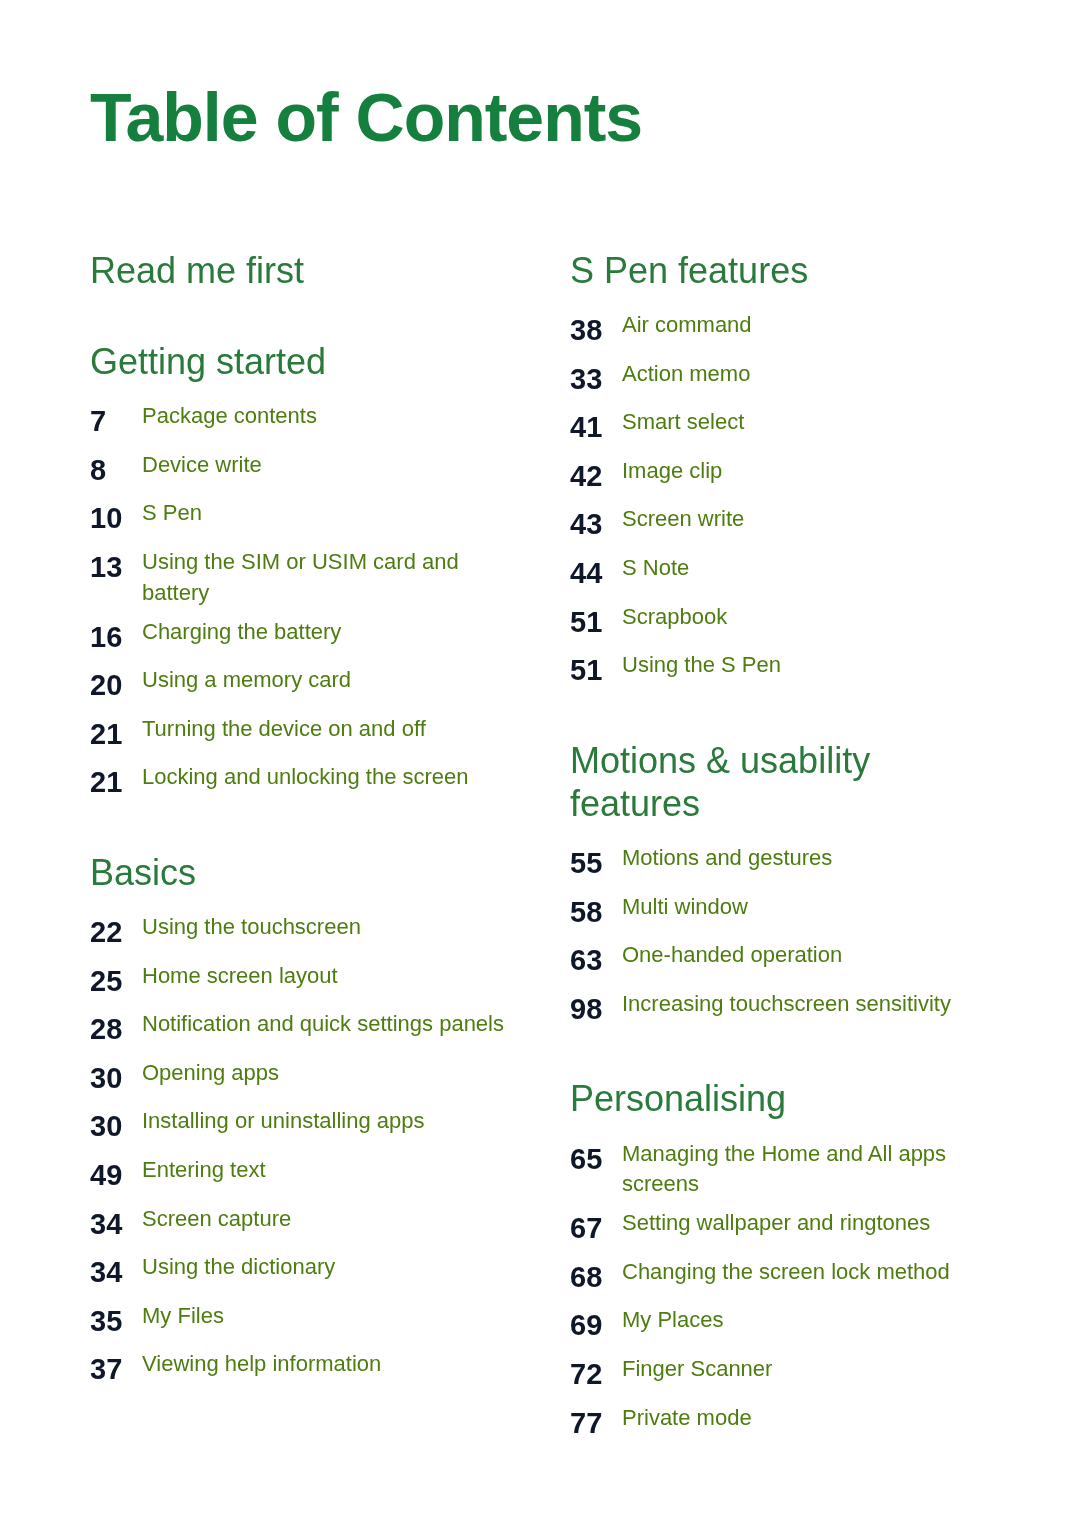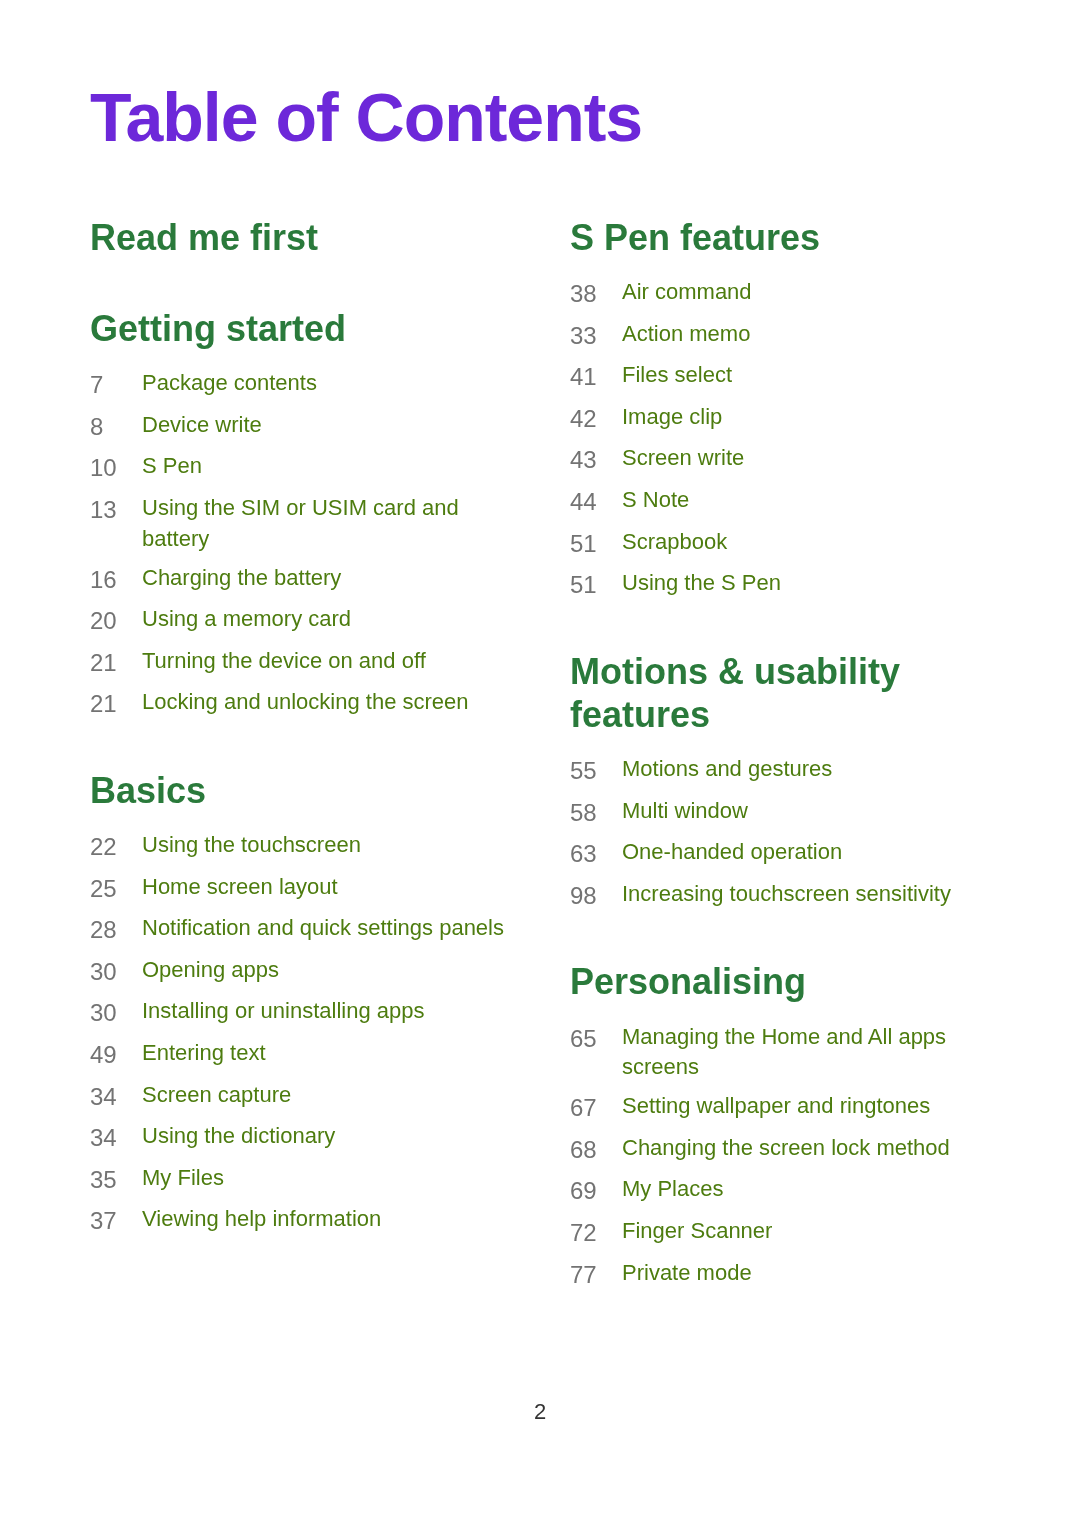"Table of Contents" .page-title { color: #6d28d9 -> #15803d; margin-bottom: 61px -> 94px }
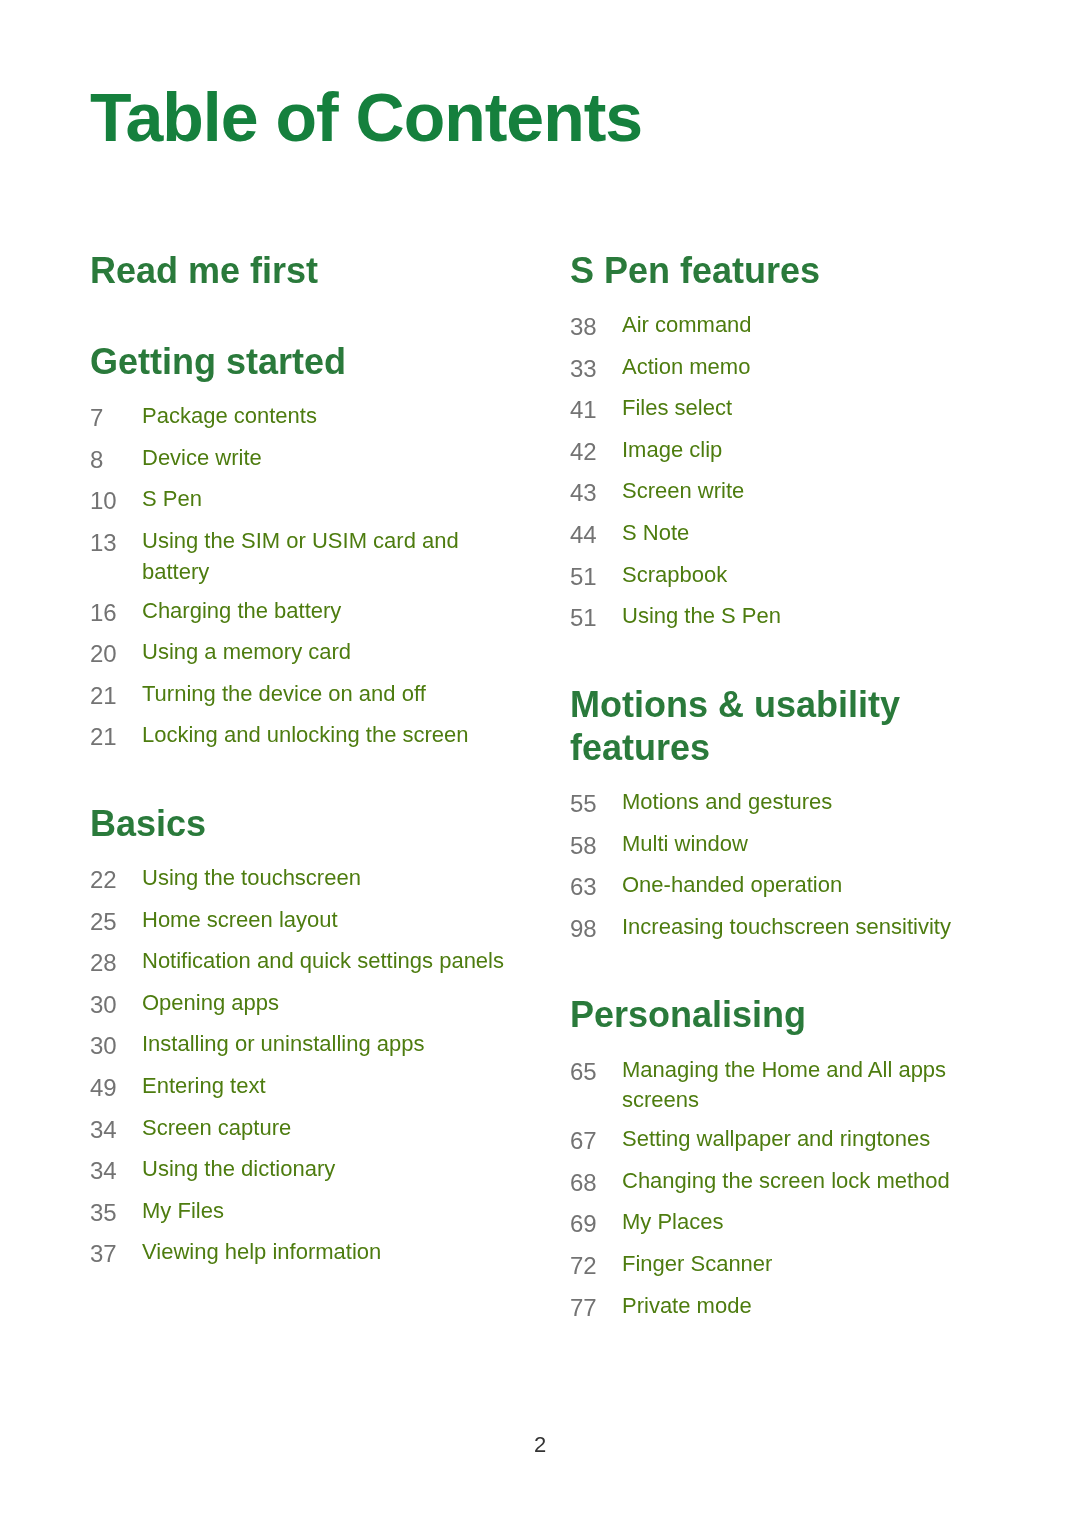"Read me first" .section-title { font-weight: 700 -> 400 }
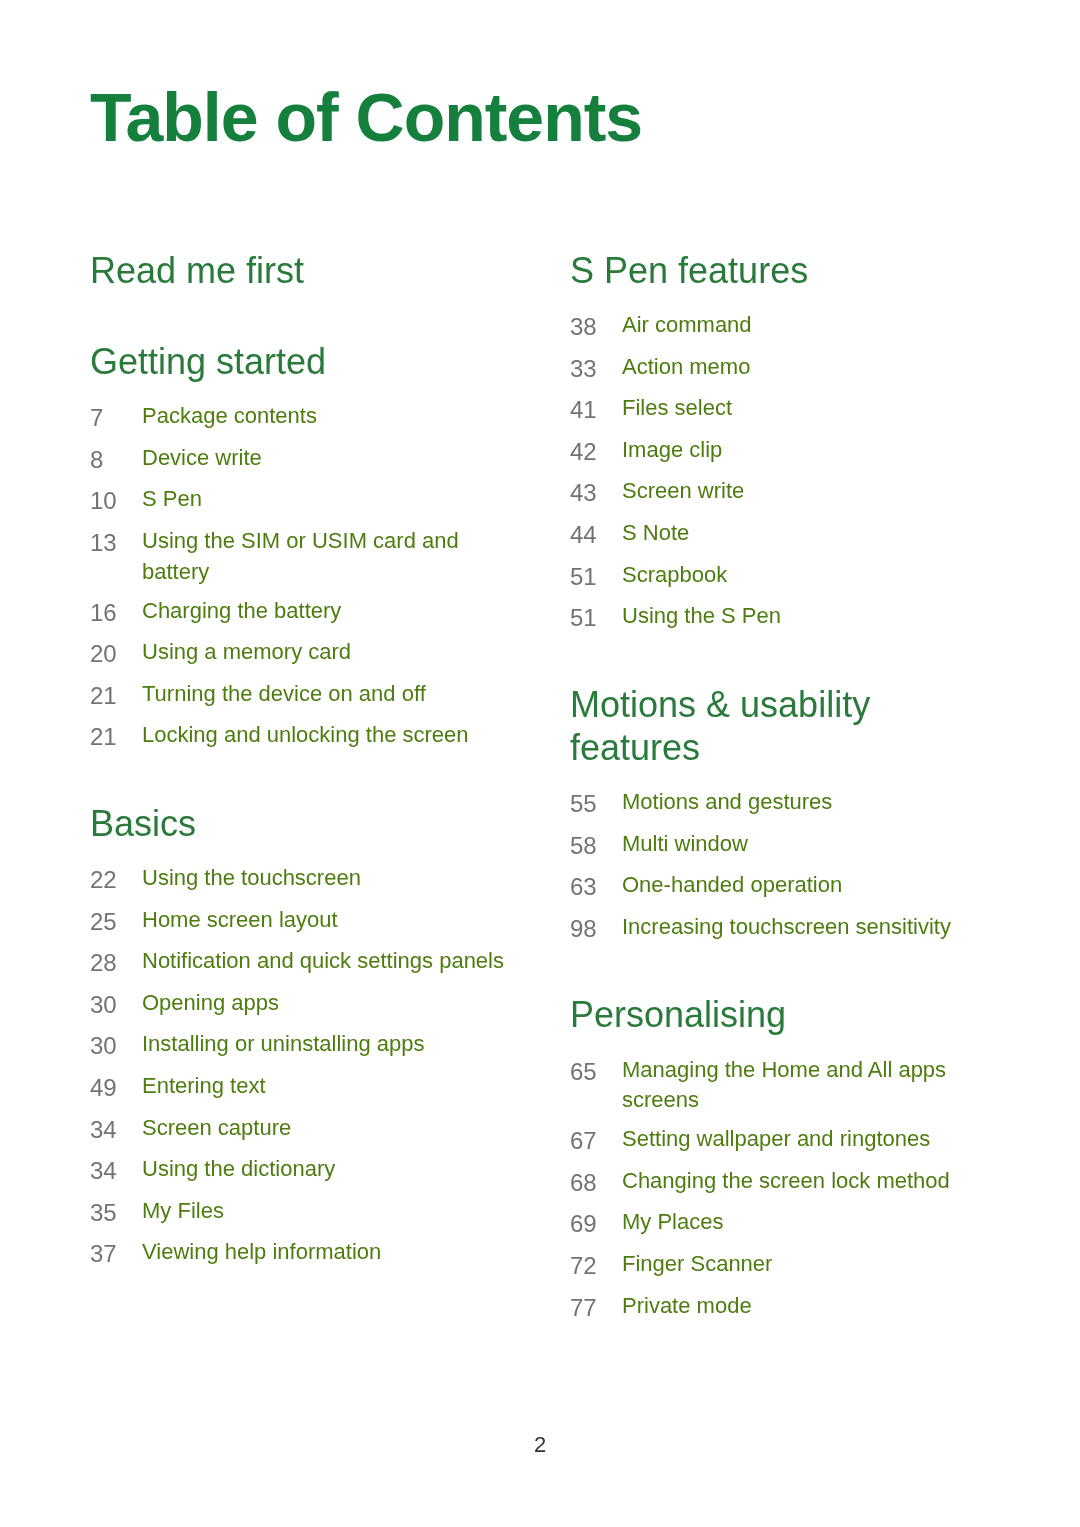"38" .toc-item .page-num { color: #737373 -> #0f172a; font-size: 24px -> 29px; font-weight: none -> bold }
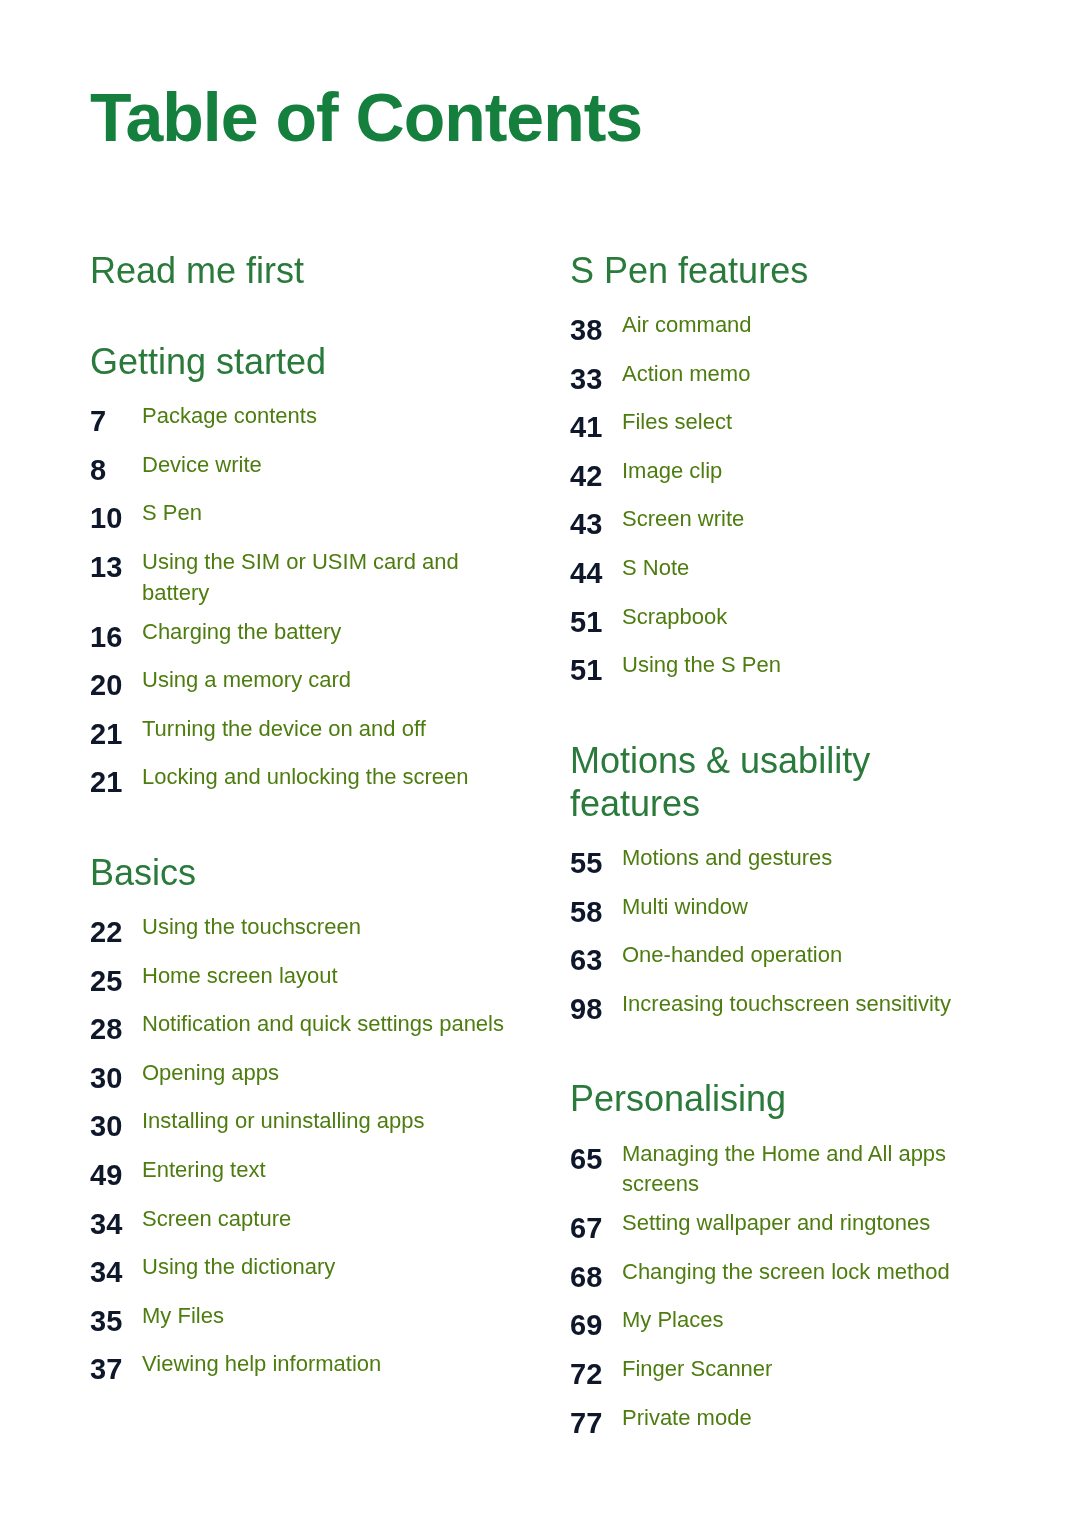"Files select" span.item-text { text: Files -> Smart }
